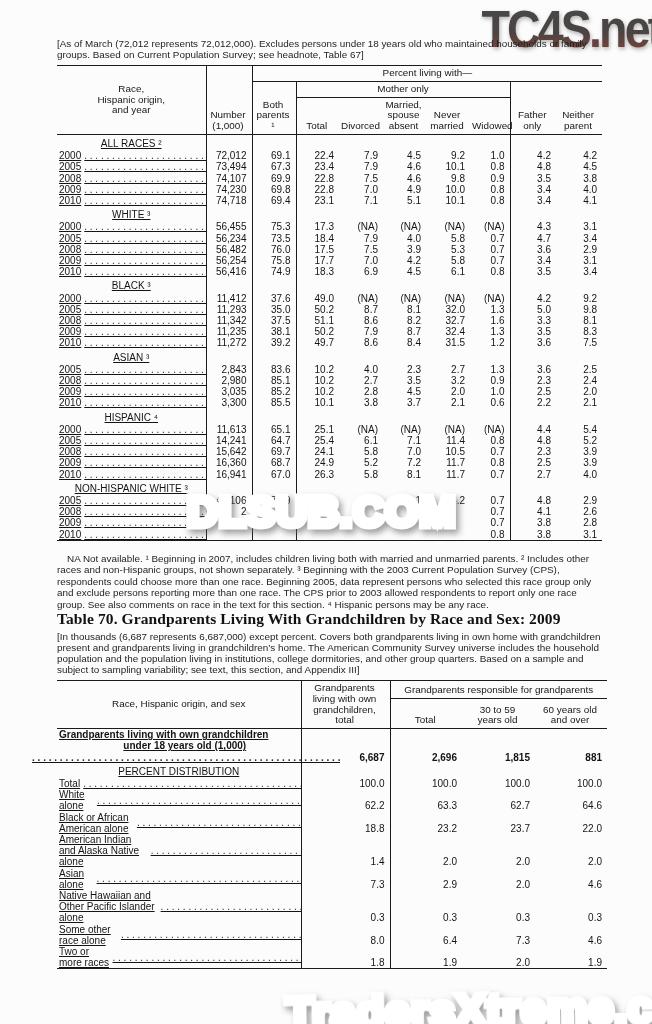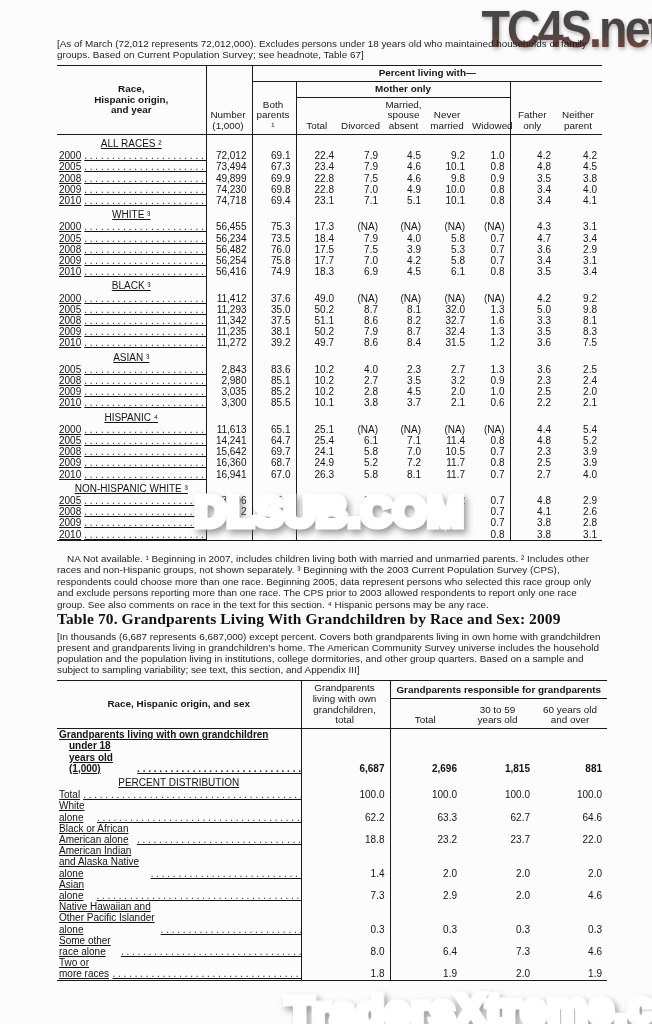"Percent living with—" th.ctr { font-weight: bold -> none }
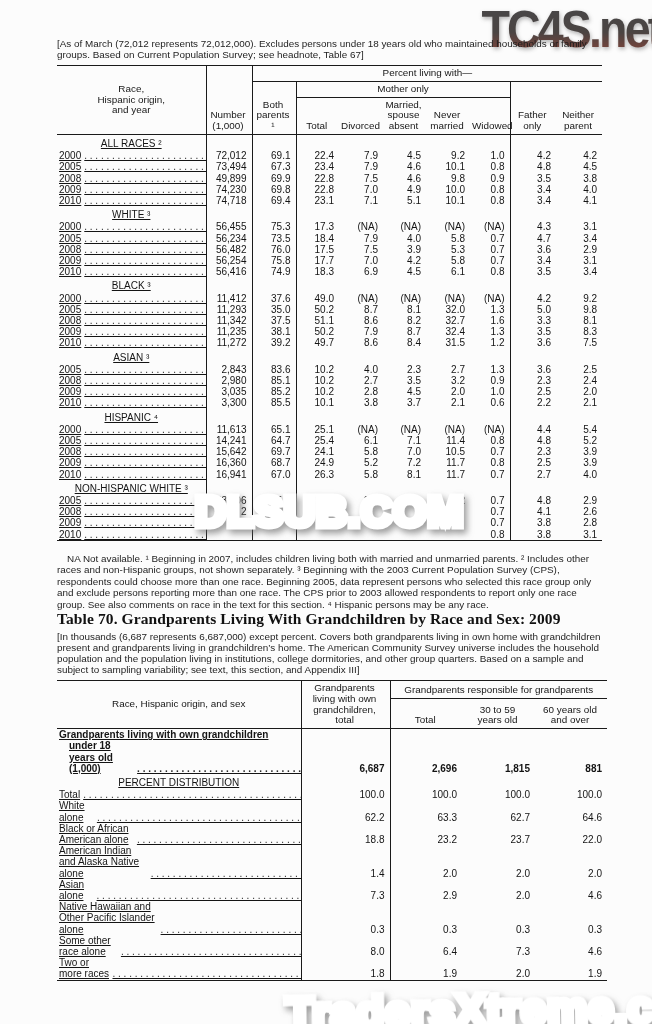"2000" .stubflex { align-items: flex-end -> center }
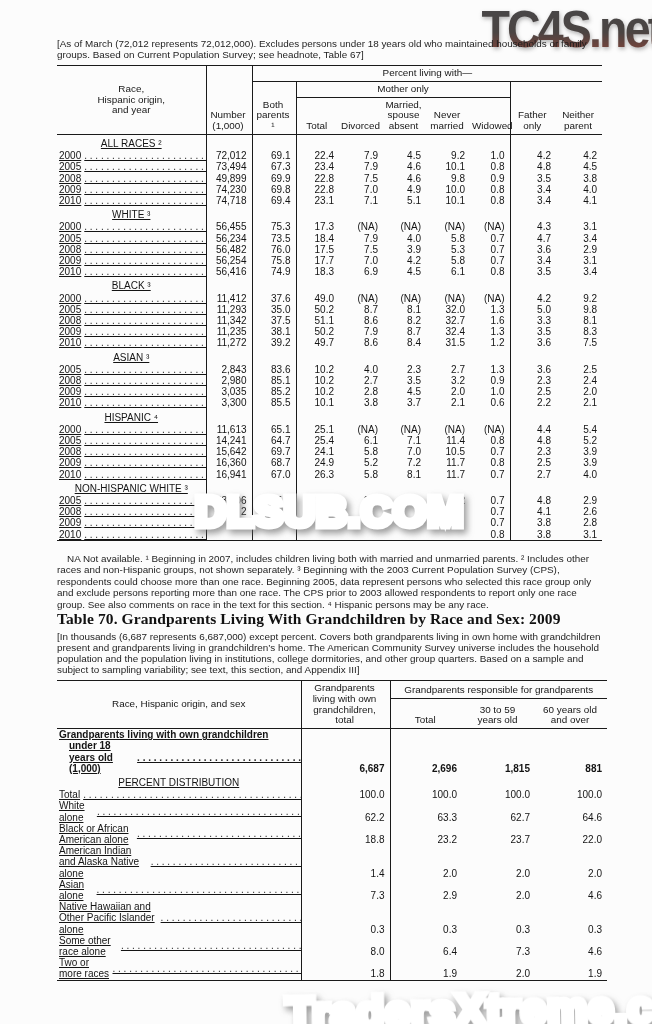"49,899" td.num { text: 49,899 -> 74,107 }
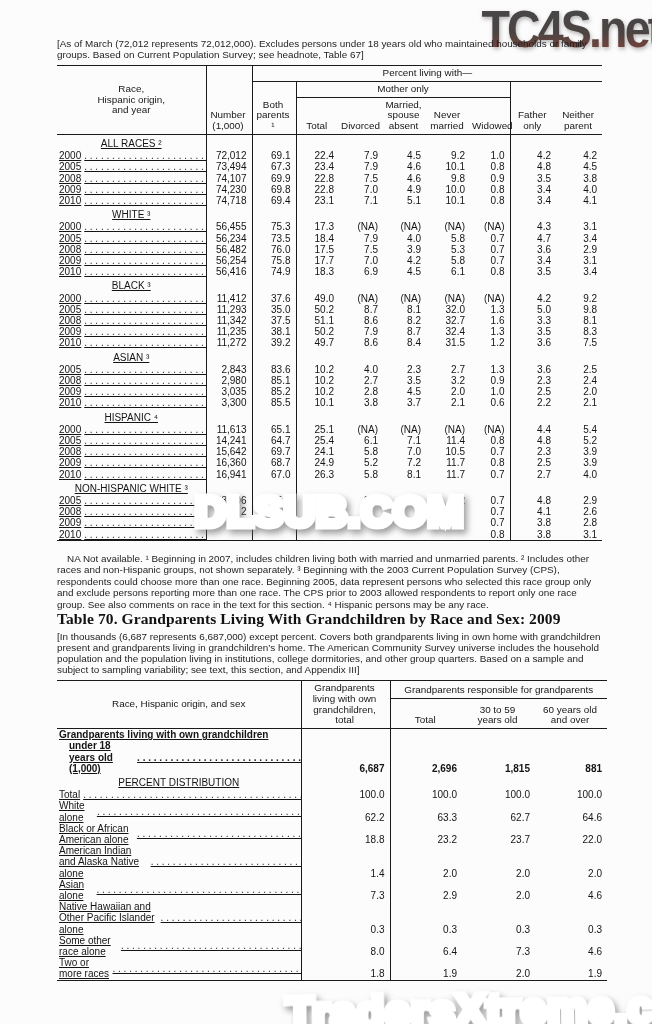"DLSUB.COM" .wm-mid { left: 195px -> 187px }
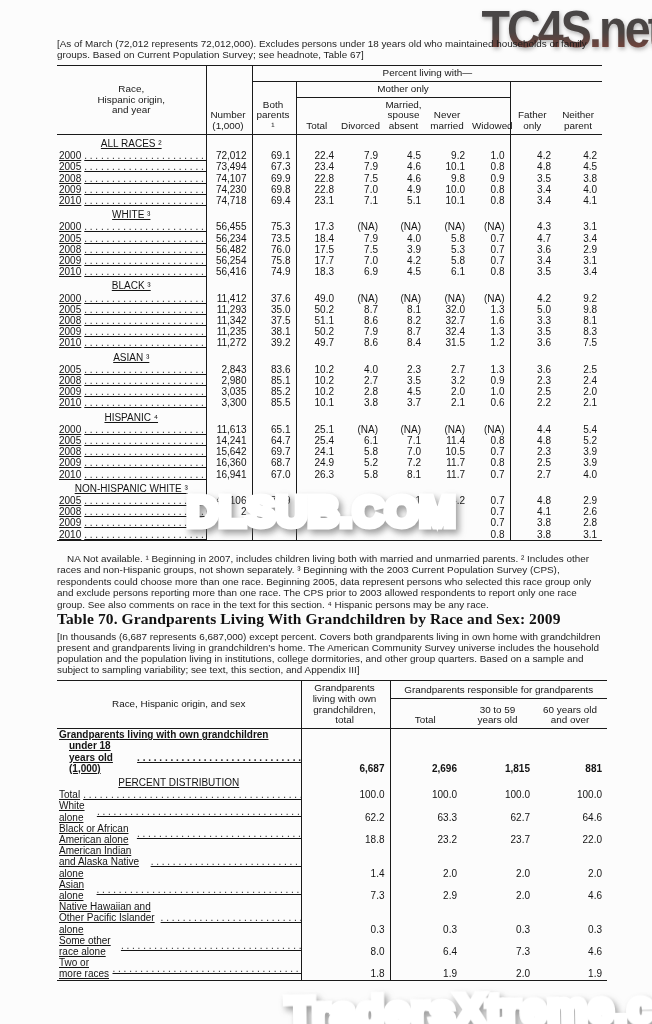"under 18 years old (1,000)" .stubflex.indent { flex-direction: none -> column }
